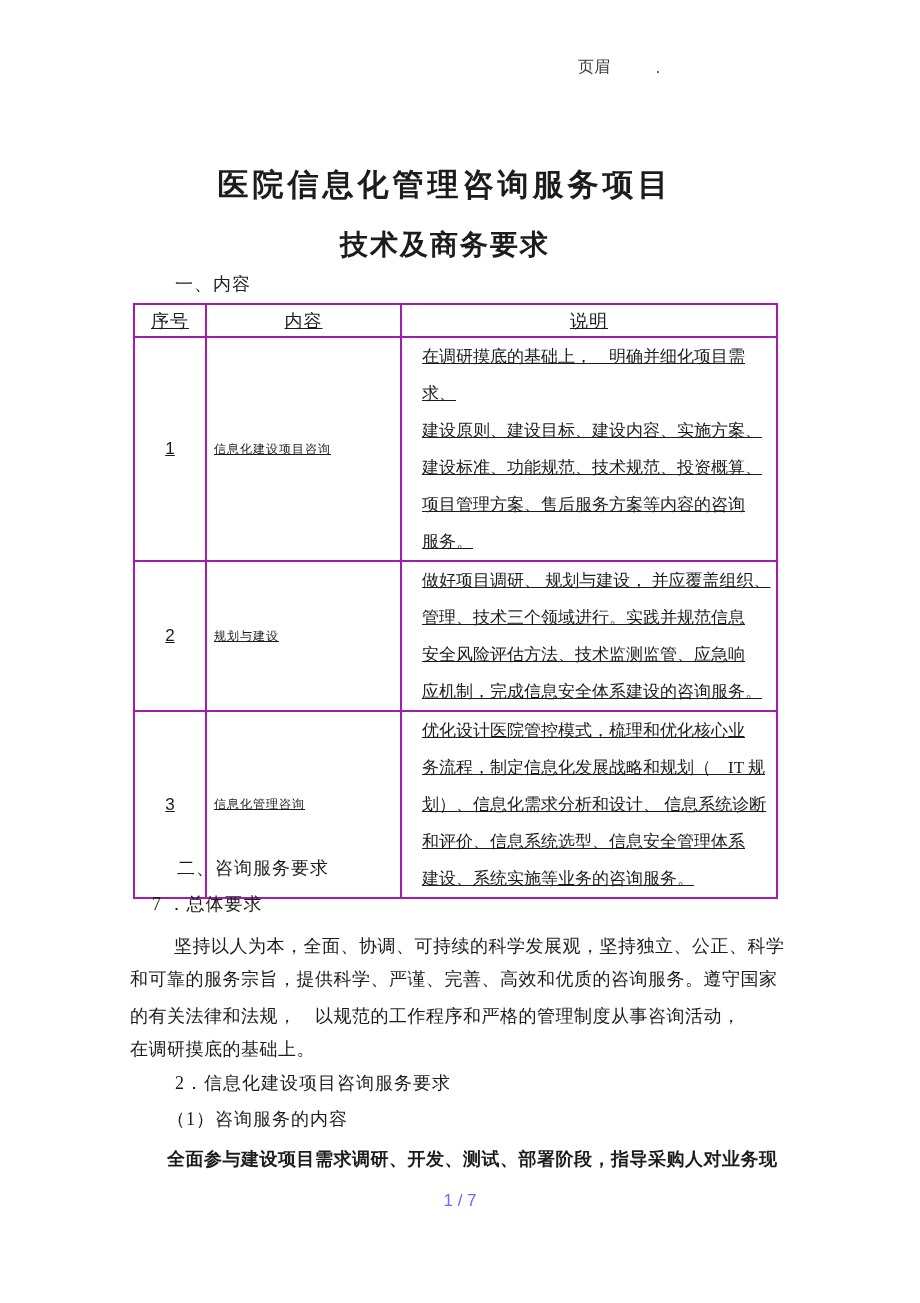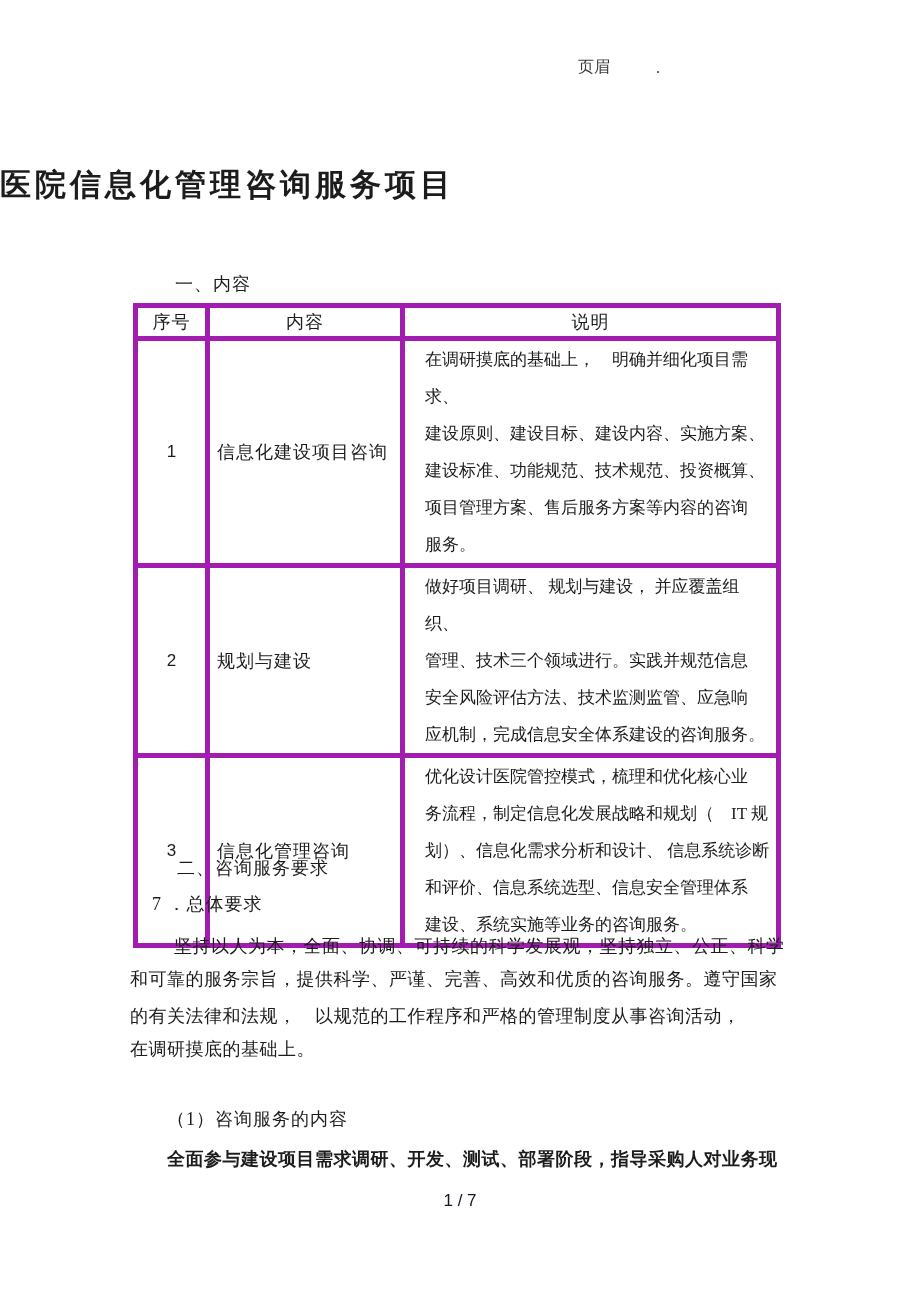"医院信息化管理咨询服务项目" .doc-title { text-align: left -> center }
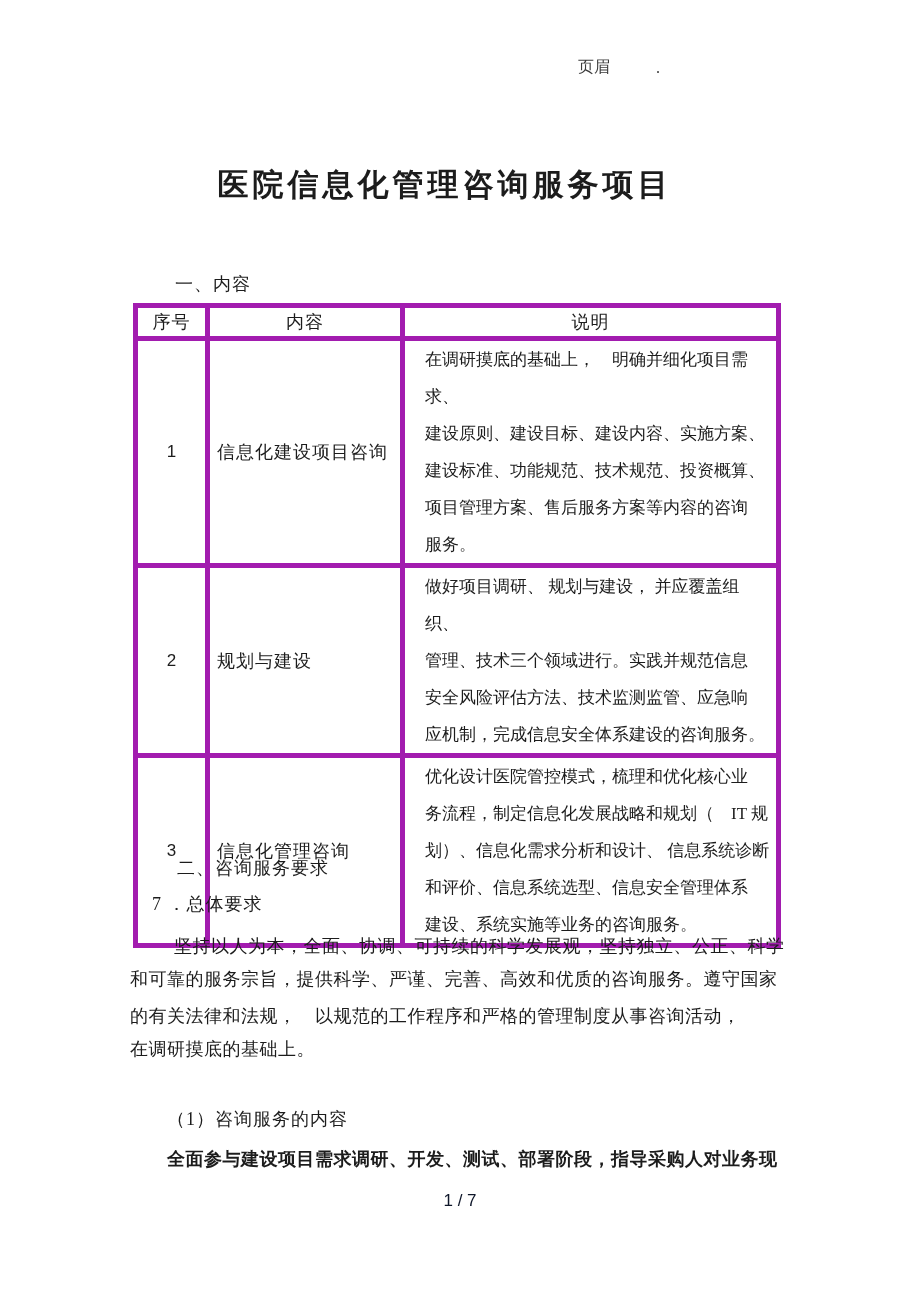"技术及商务要求" div.doc-subtitle { html: none -> <div>技术及商务要求</div> }
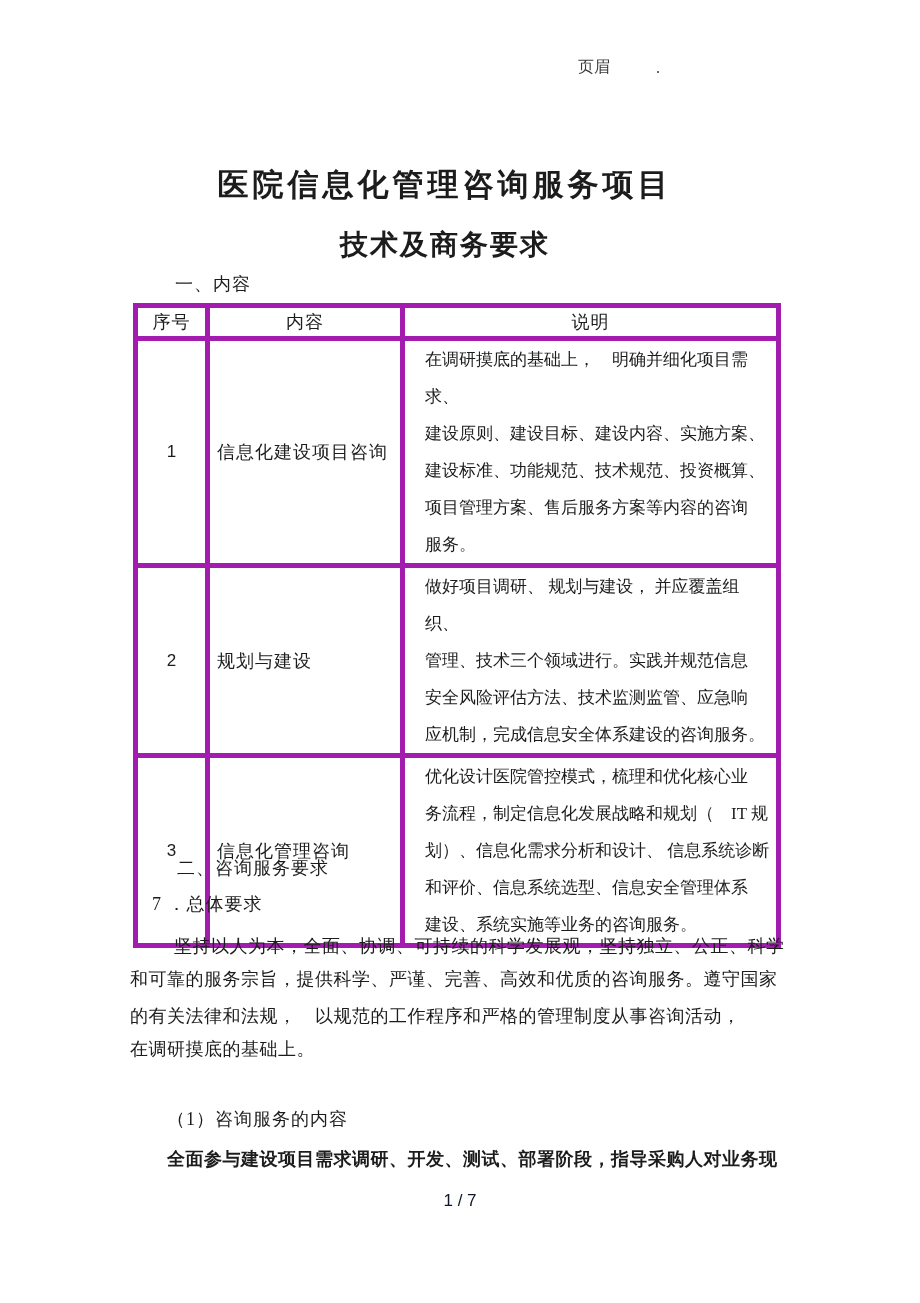"序号" table.content-table th, table.content-table td { border: 5px solid #a21caf -> 2px solid #a21caf; text-decoration: none -> underline }
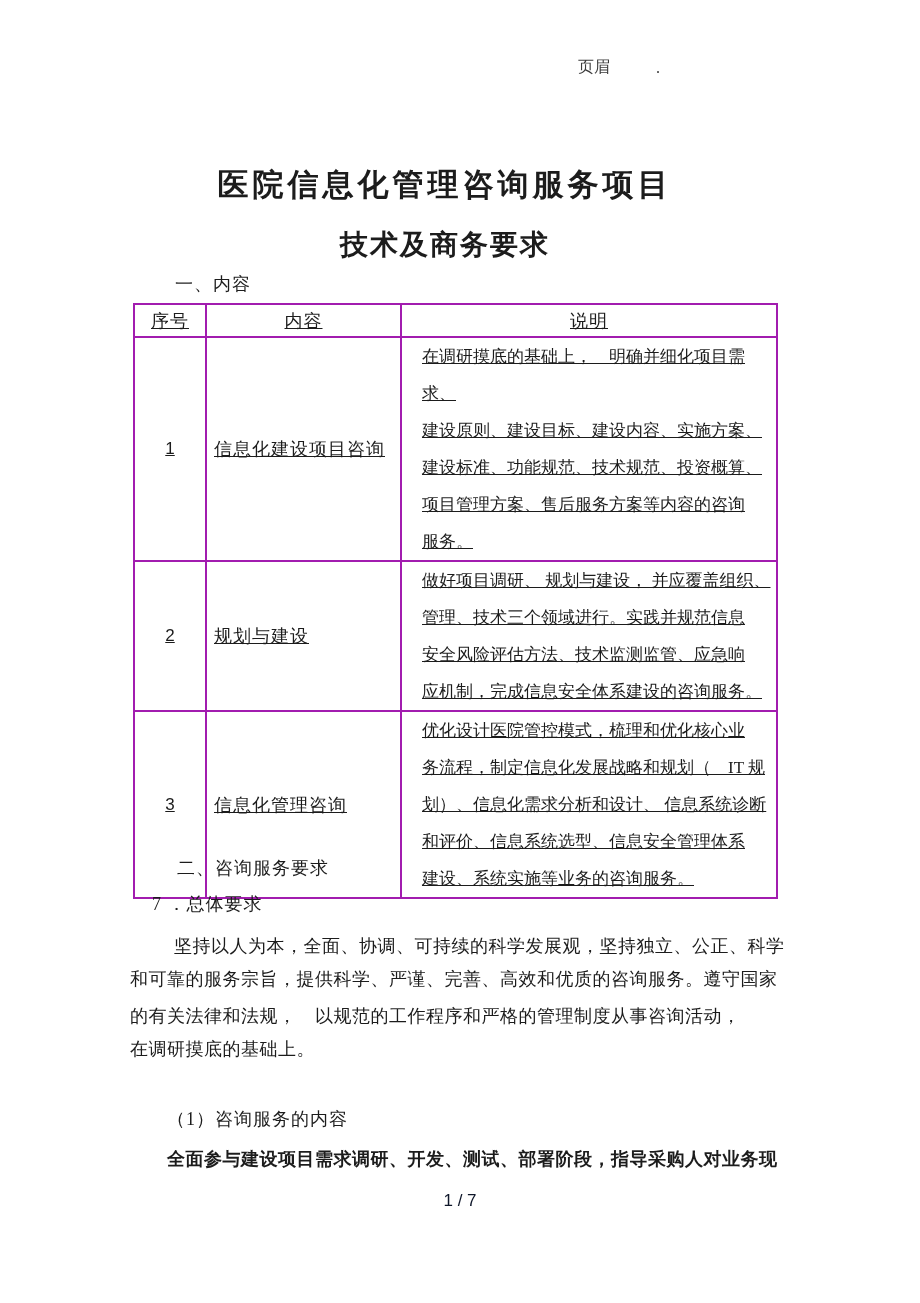"信息化建设项目咨询" td.cell-content { font-size: 18px -> 12px }
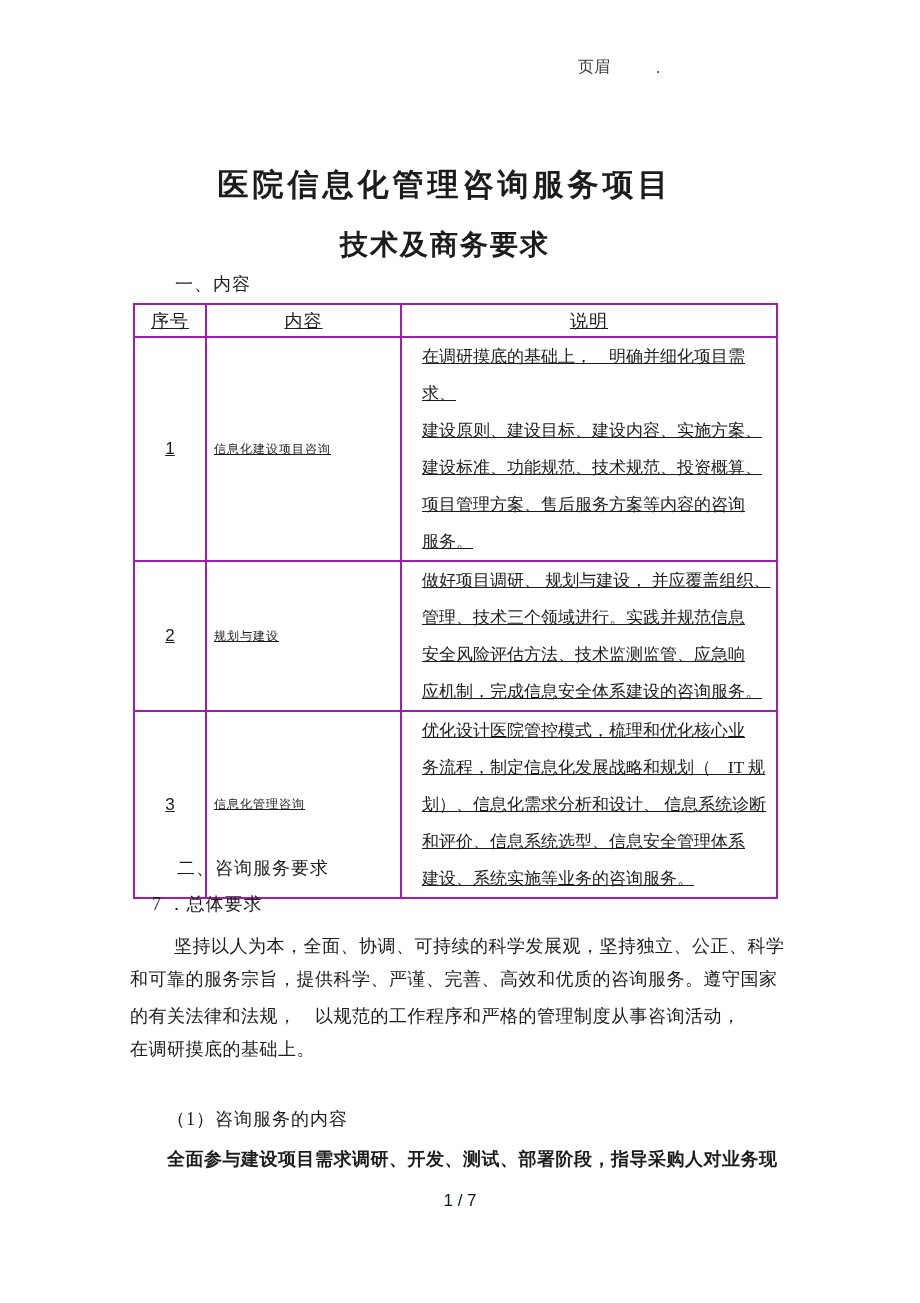"2．信息化建设项目咨询服务要求" div.sub2-heading { html: none -> <div>2．信息化建设项目咨询服务要求</div> }
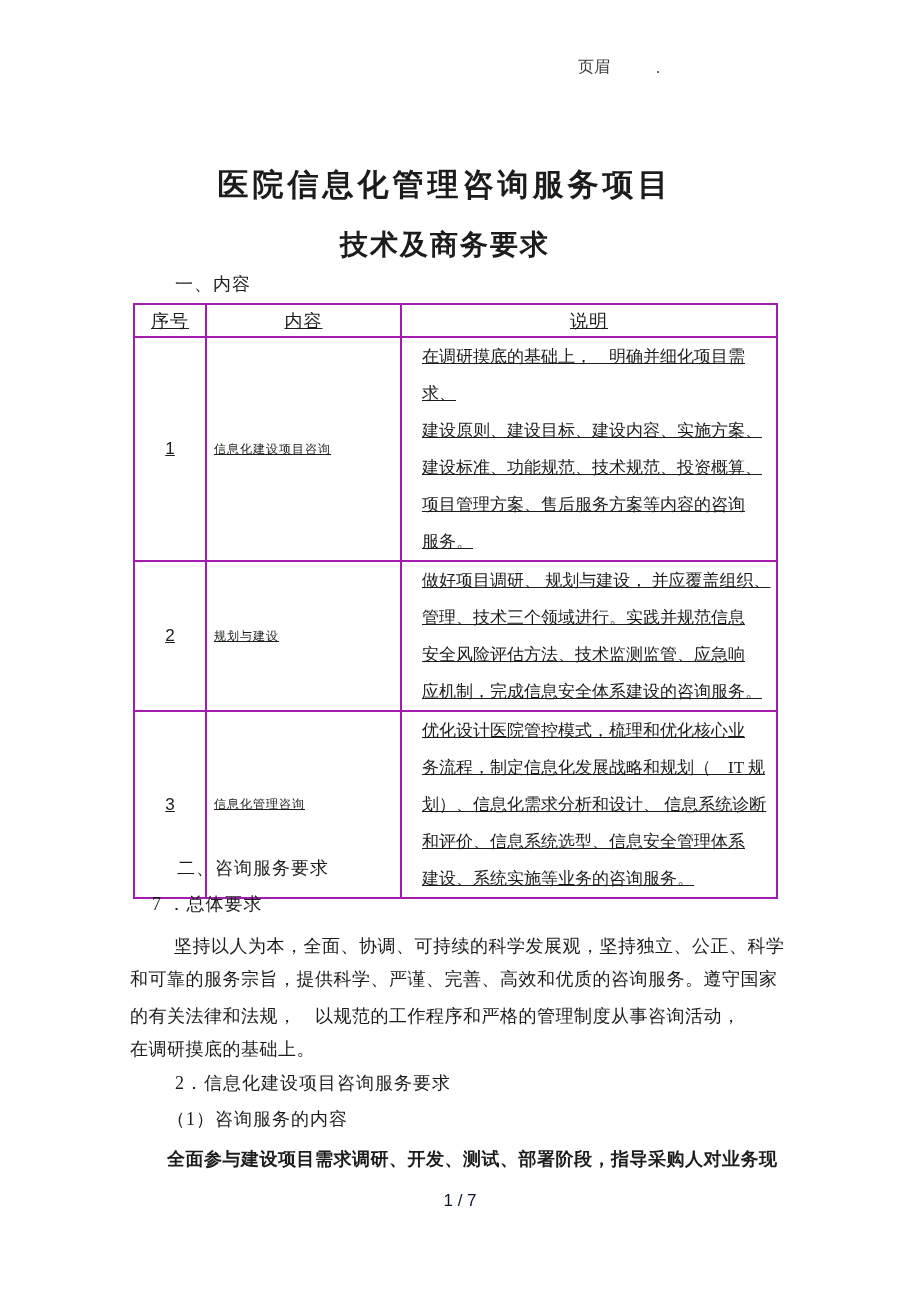"1 / 7" .page-footer { color: #0f172a -> #8b5cf6 }
